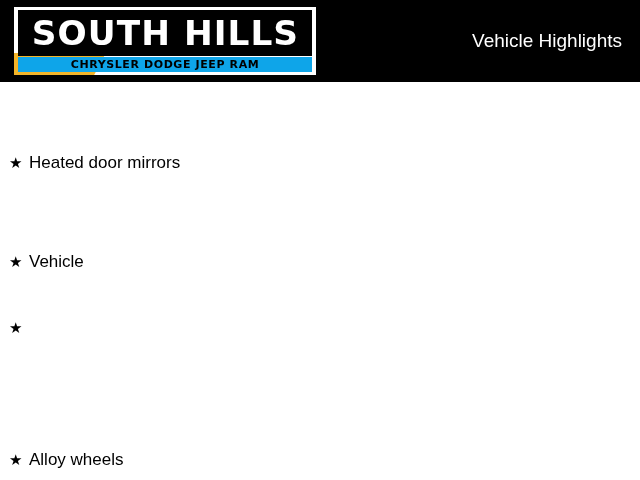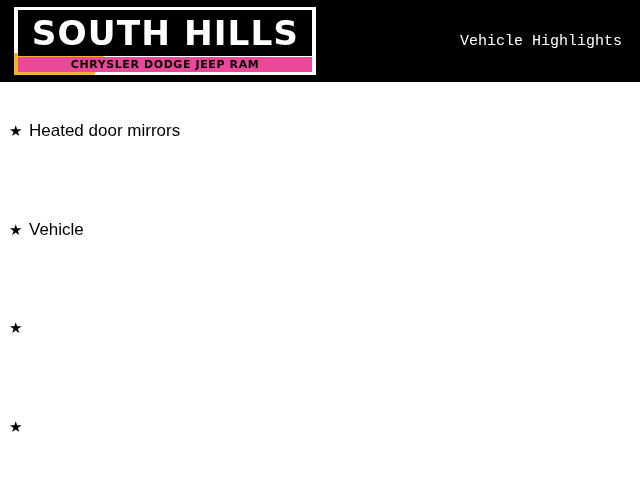"Vehicle Highlights" .header-title { font-family: Liberation Mono, monospace -> Liberation Sans, sans-serif; font-size: 15px -> 19px }
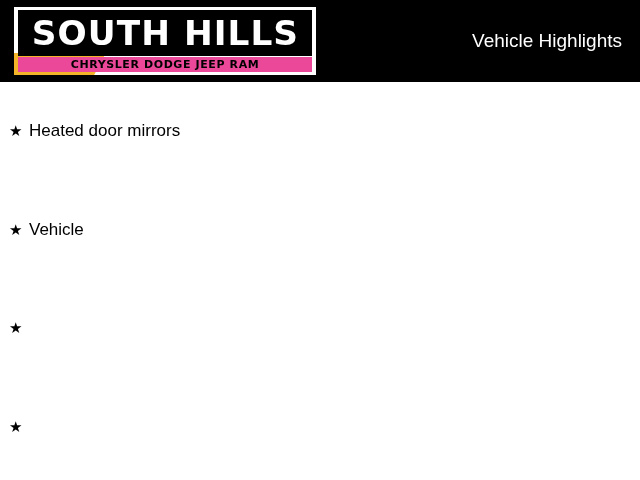"CHRYSLER DODGE JEEP RAM" .logo-bar { background: #ec4899 -> #0ea5e9 }
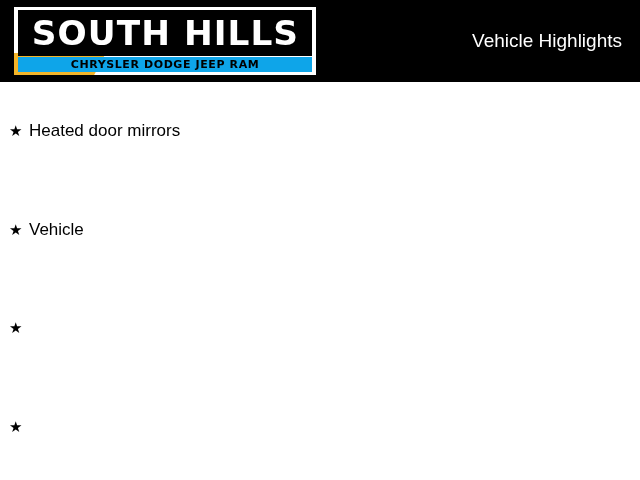"Heated door mirrors" .feature-label { margin-top: none -> 32px }
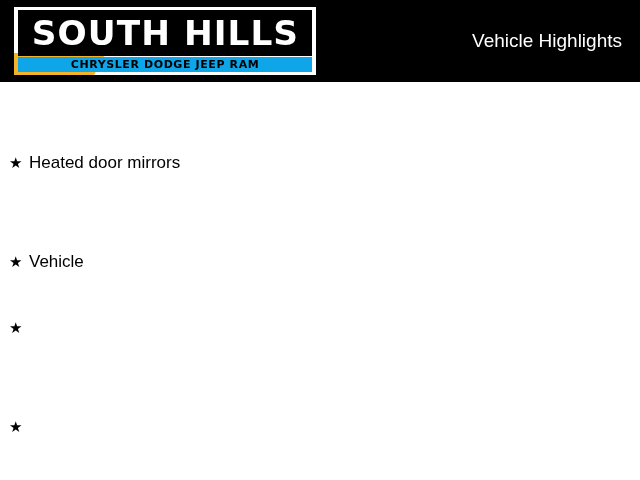"Alloy wheels" span.feature-label { html: none -> <span>Alloy wheels</span> }
